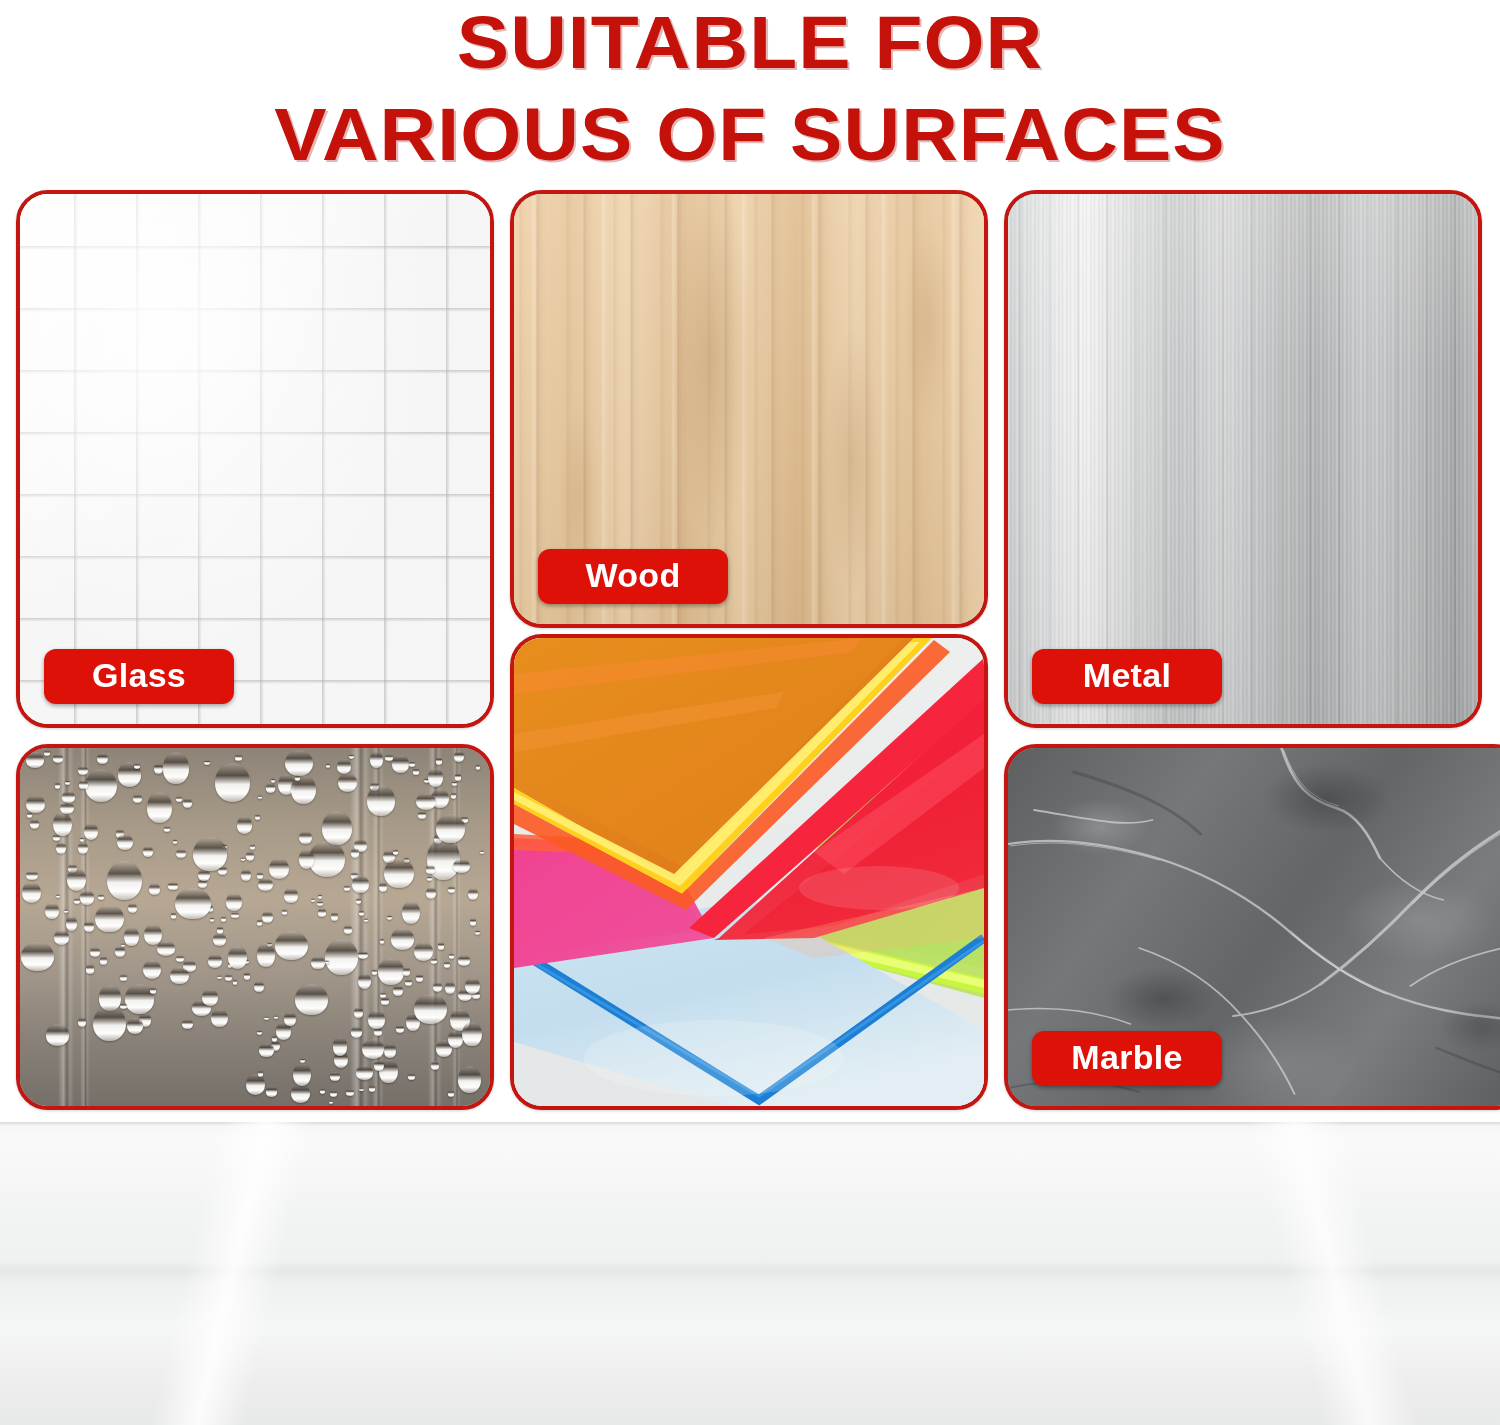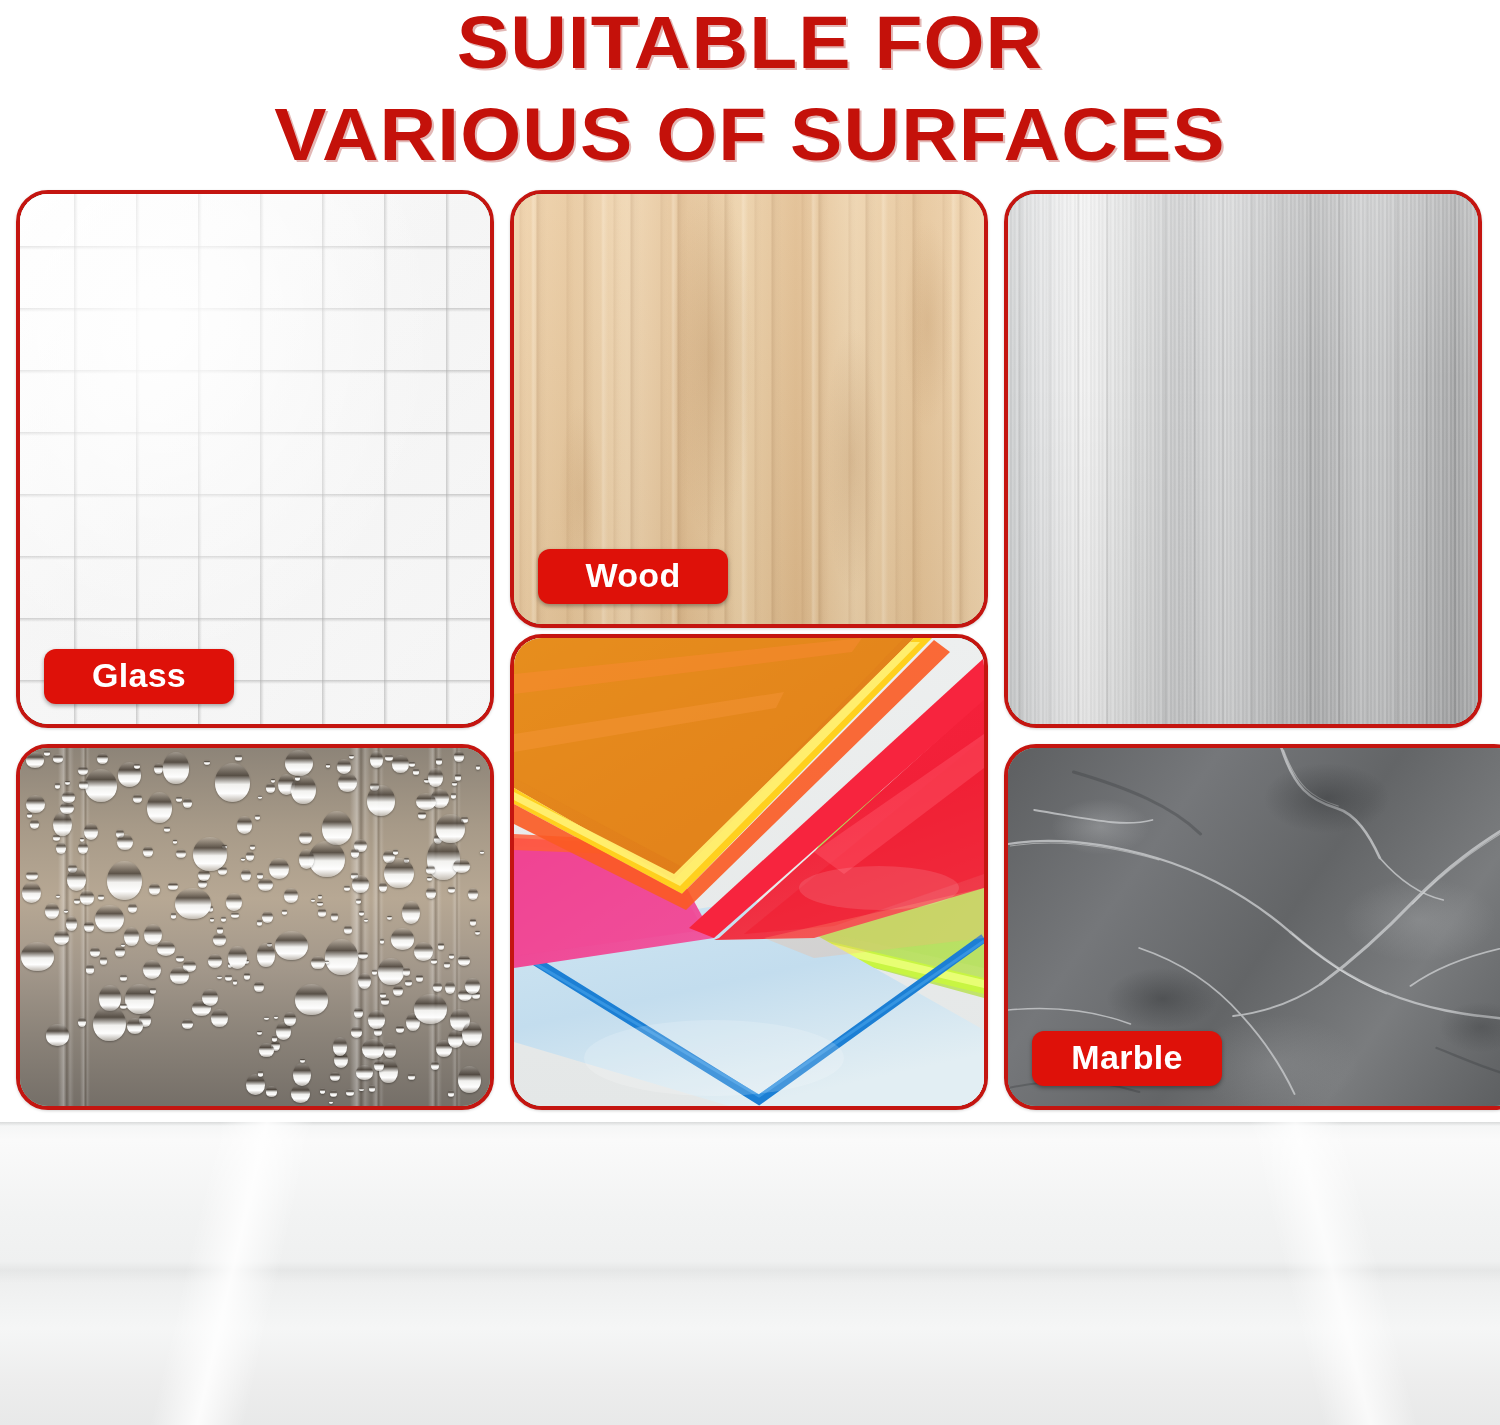"Metal" div.badge { html: none -> <div>Metal</div> }
